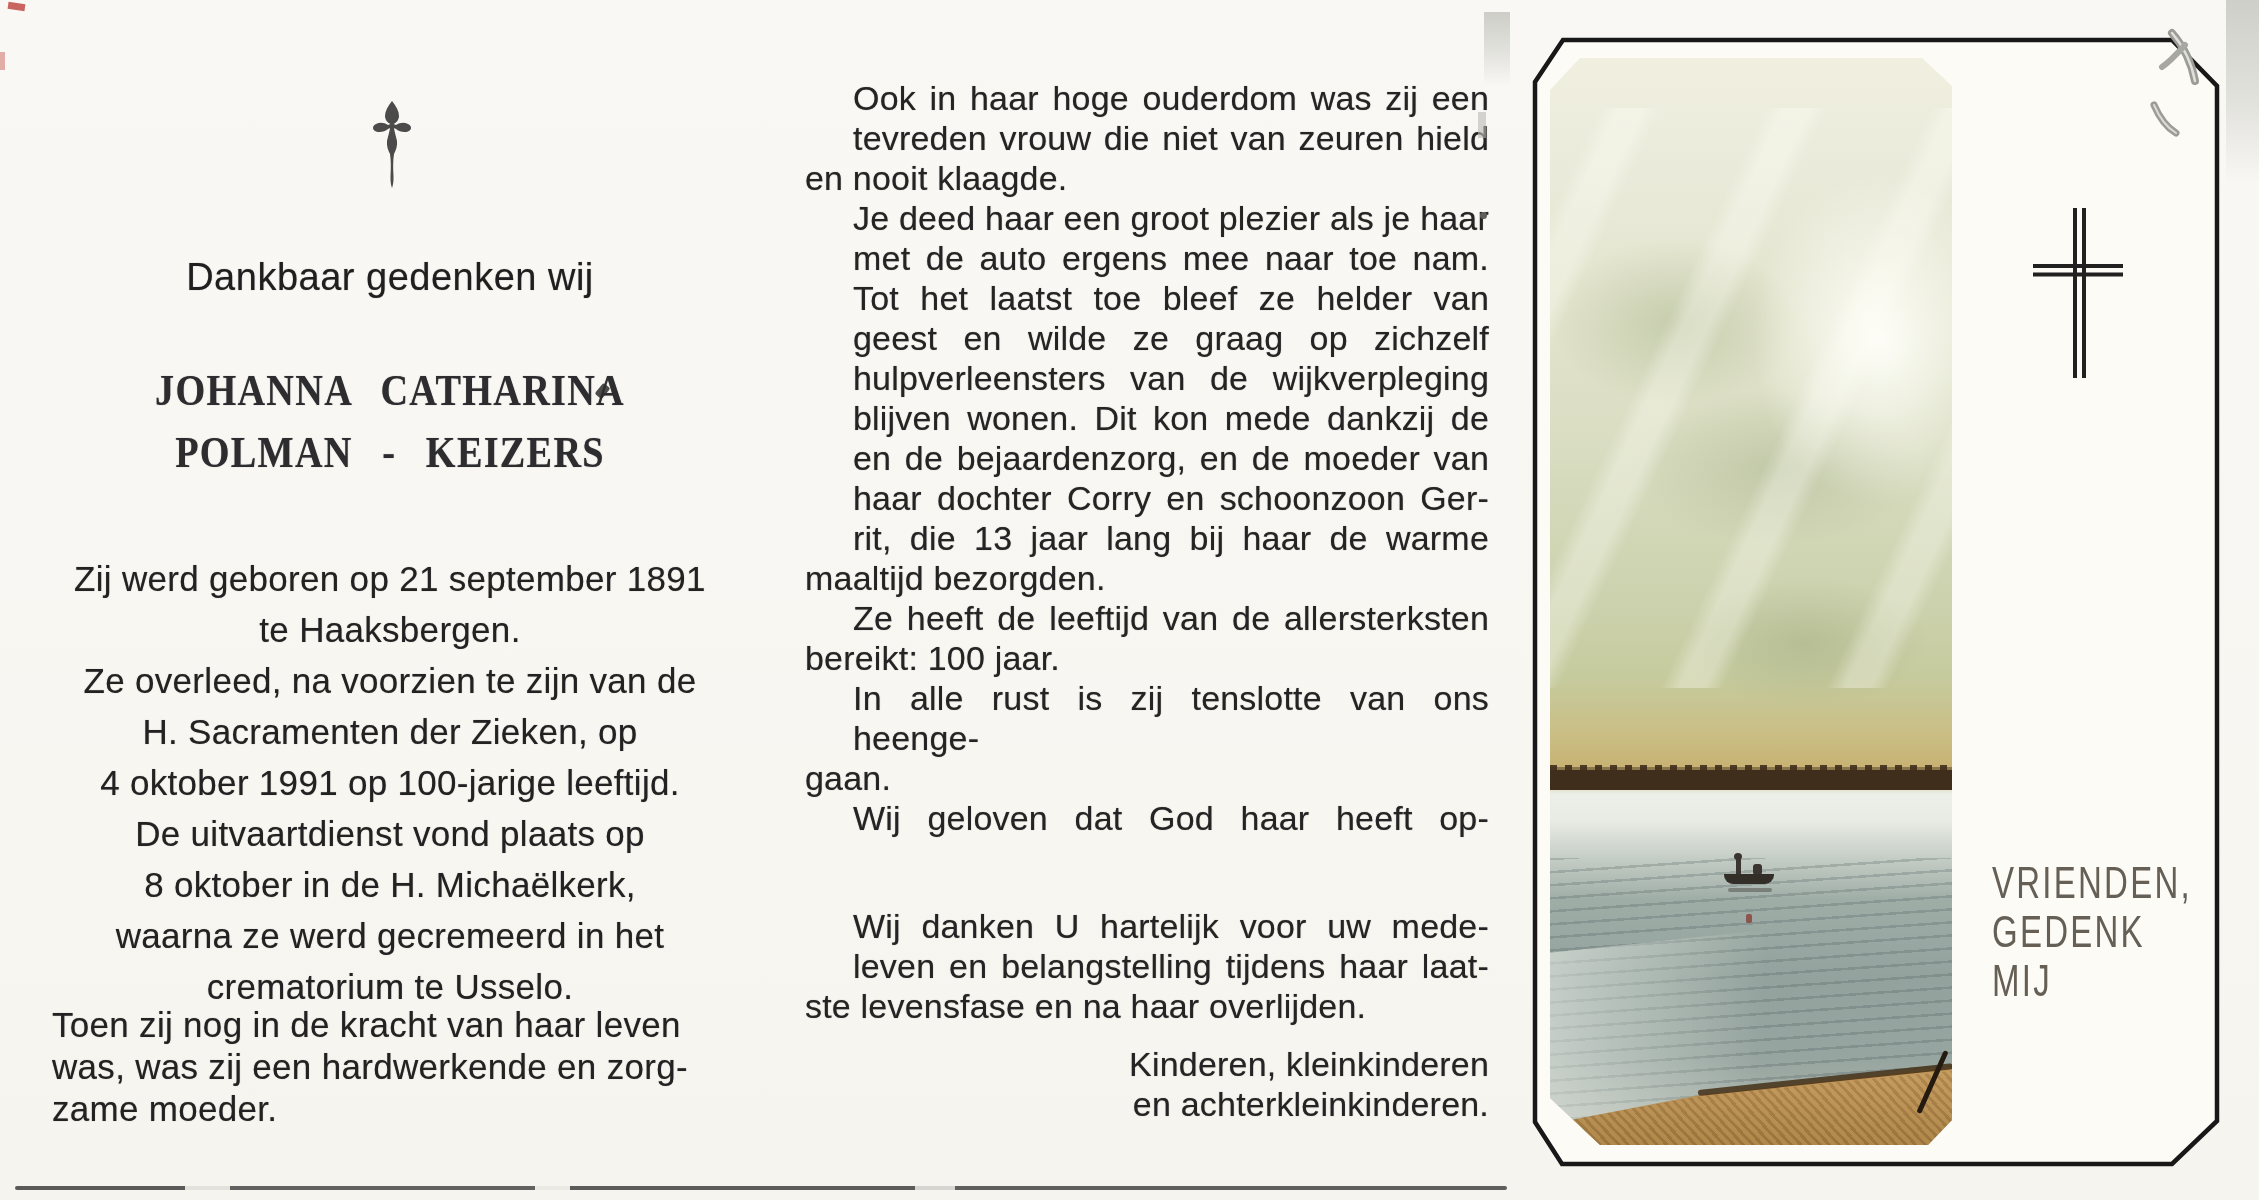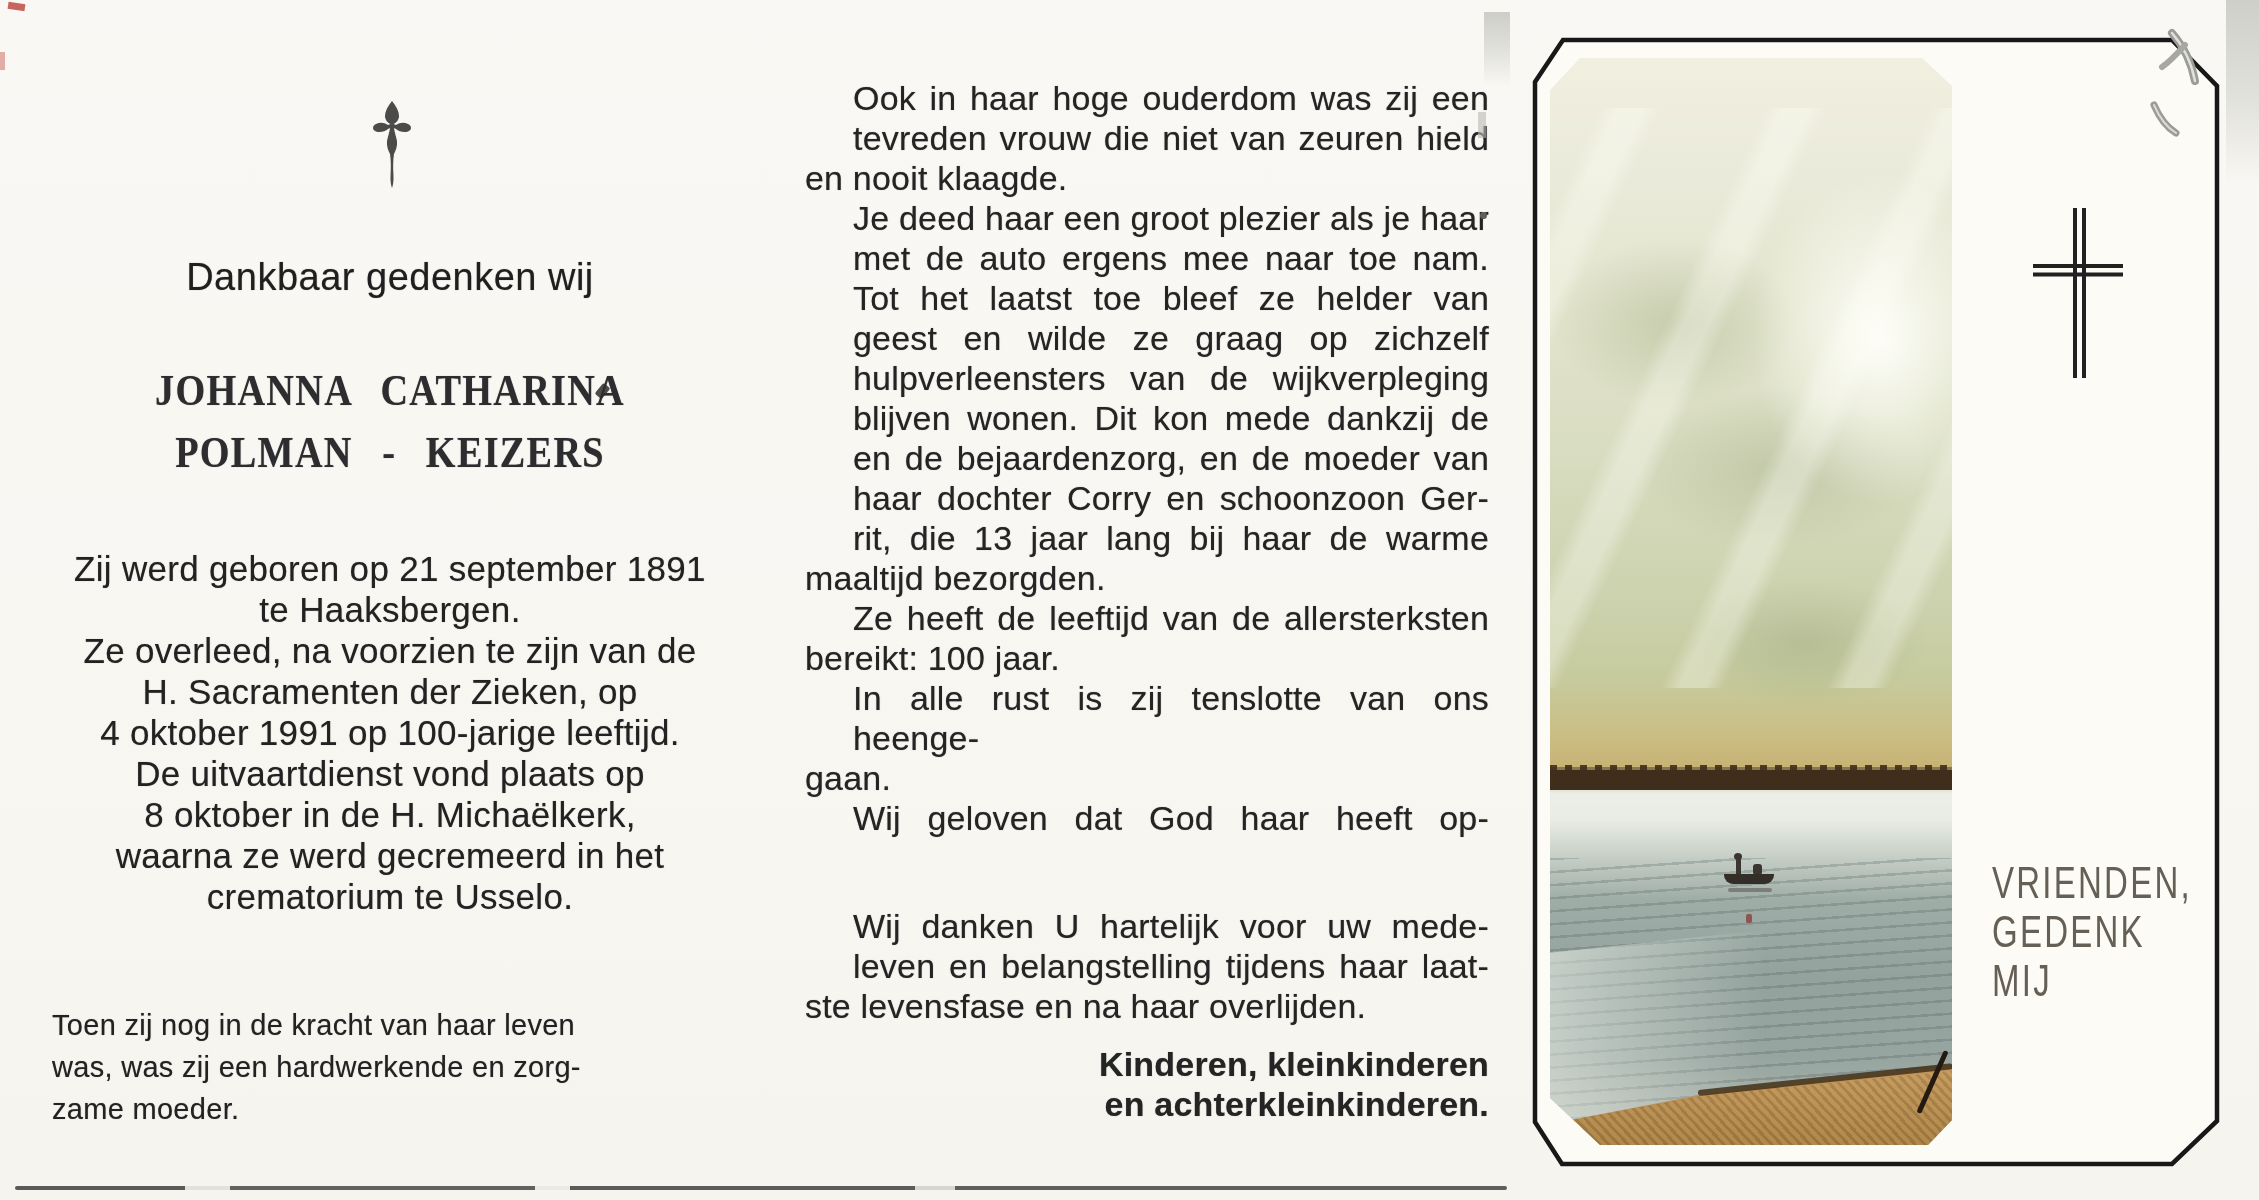"Zij werd geboren op 21" .lines .ln.c { margin-top: none -> 10px }
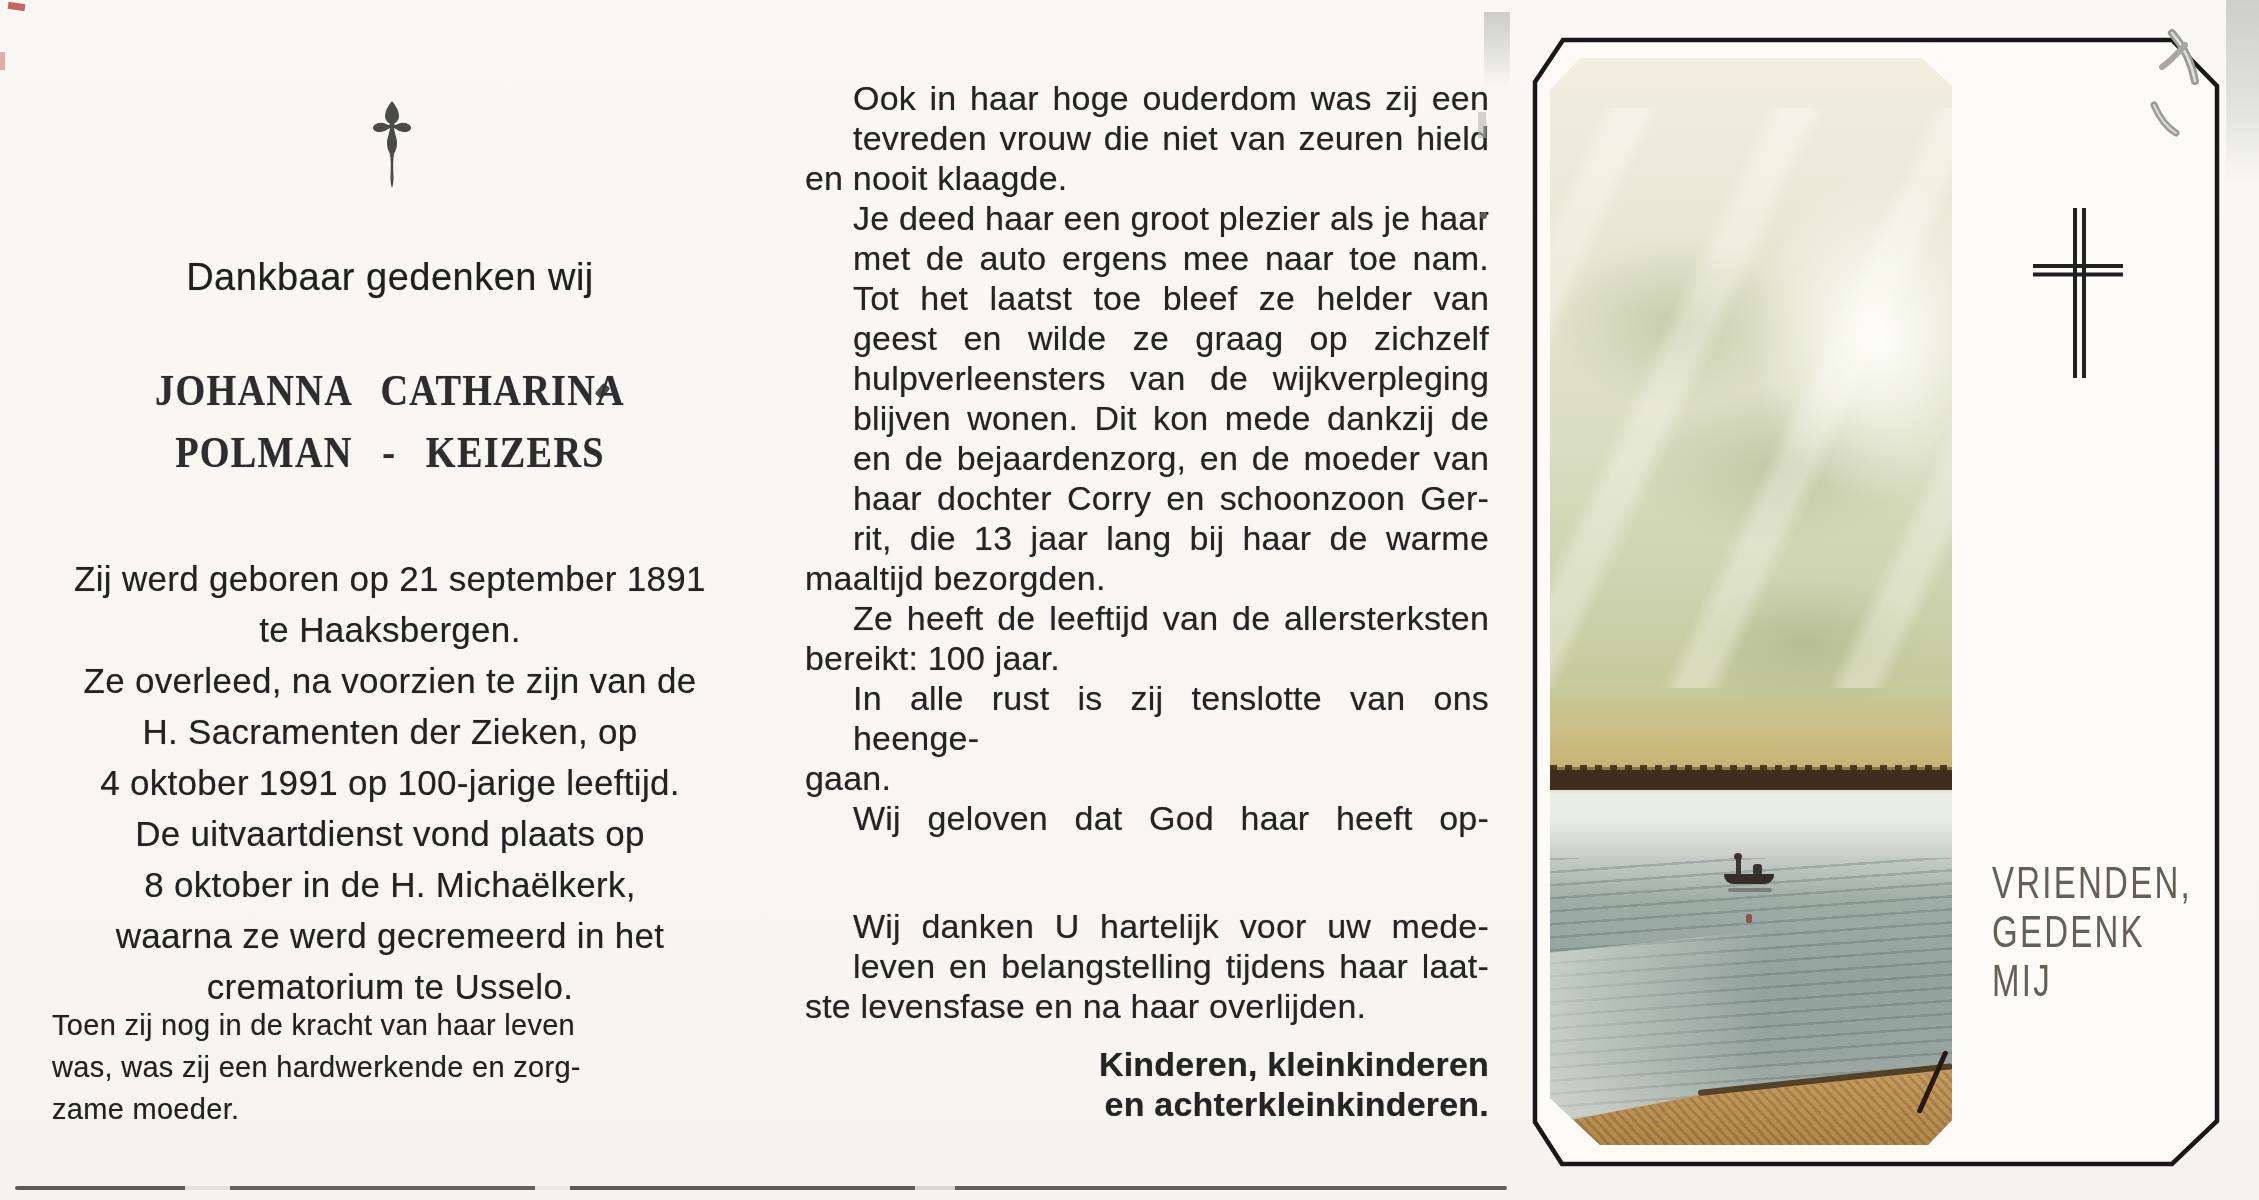"Toen zij nog in de" #closing { font-size: 29px -> 35px }
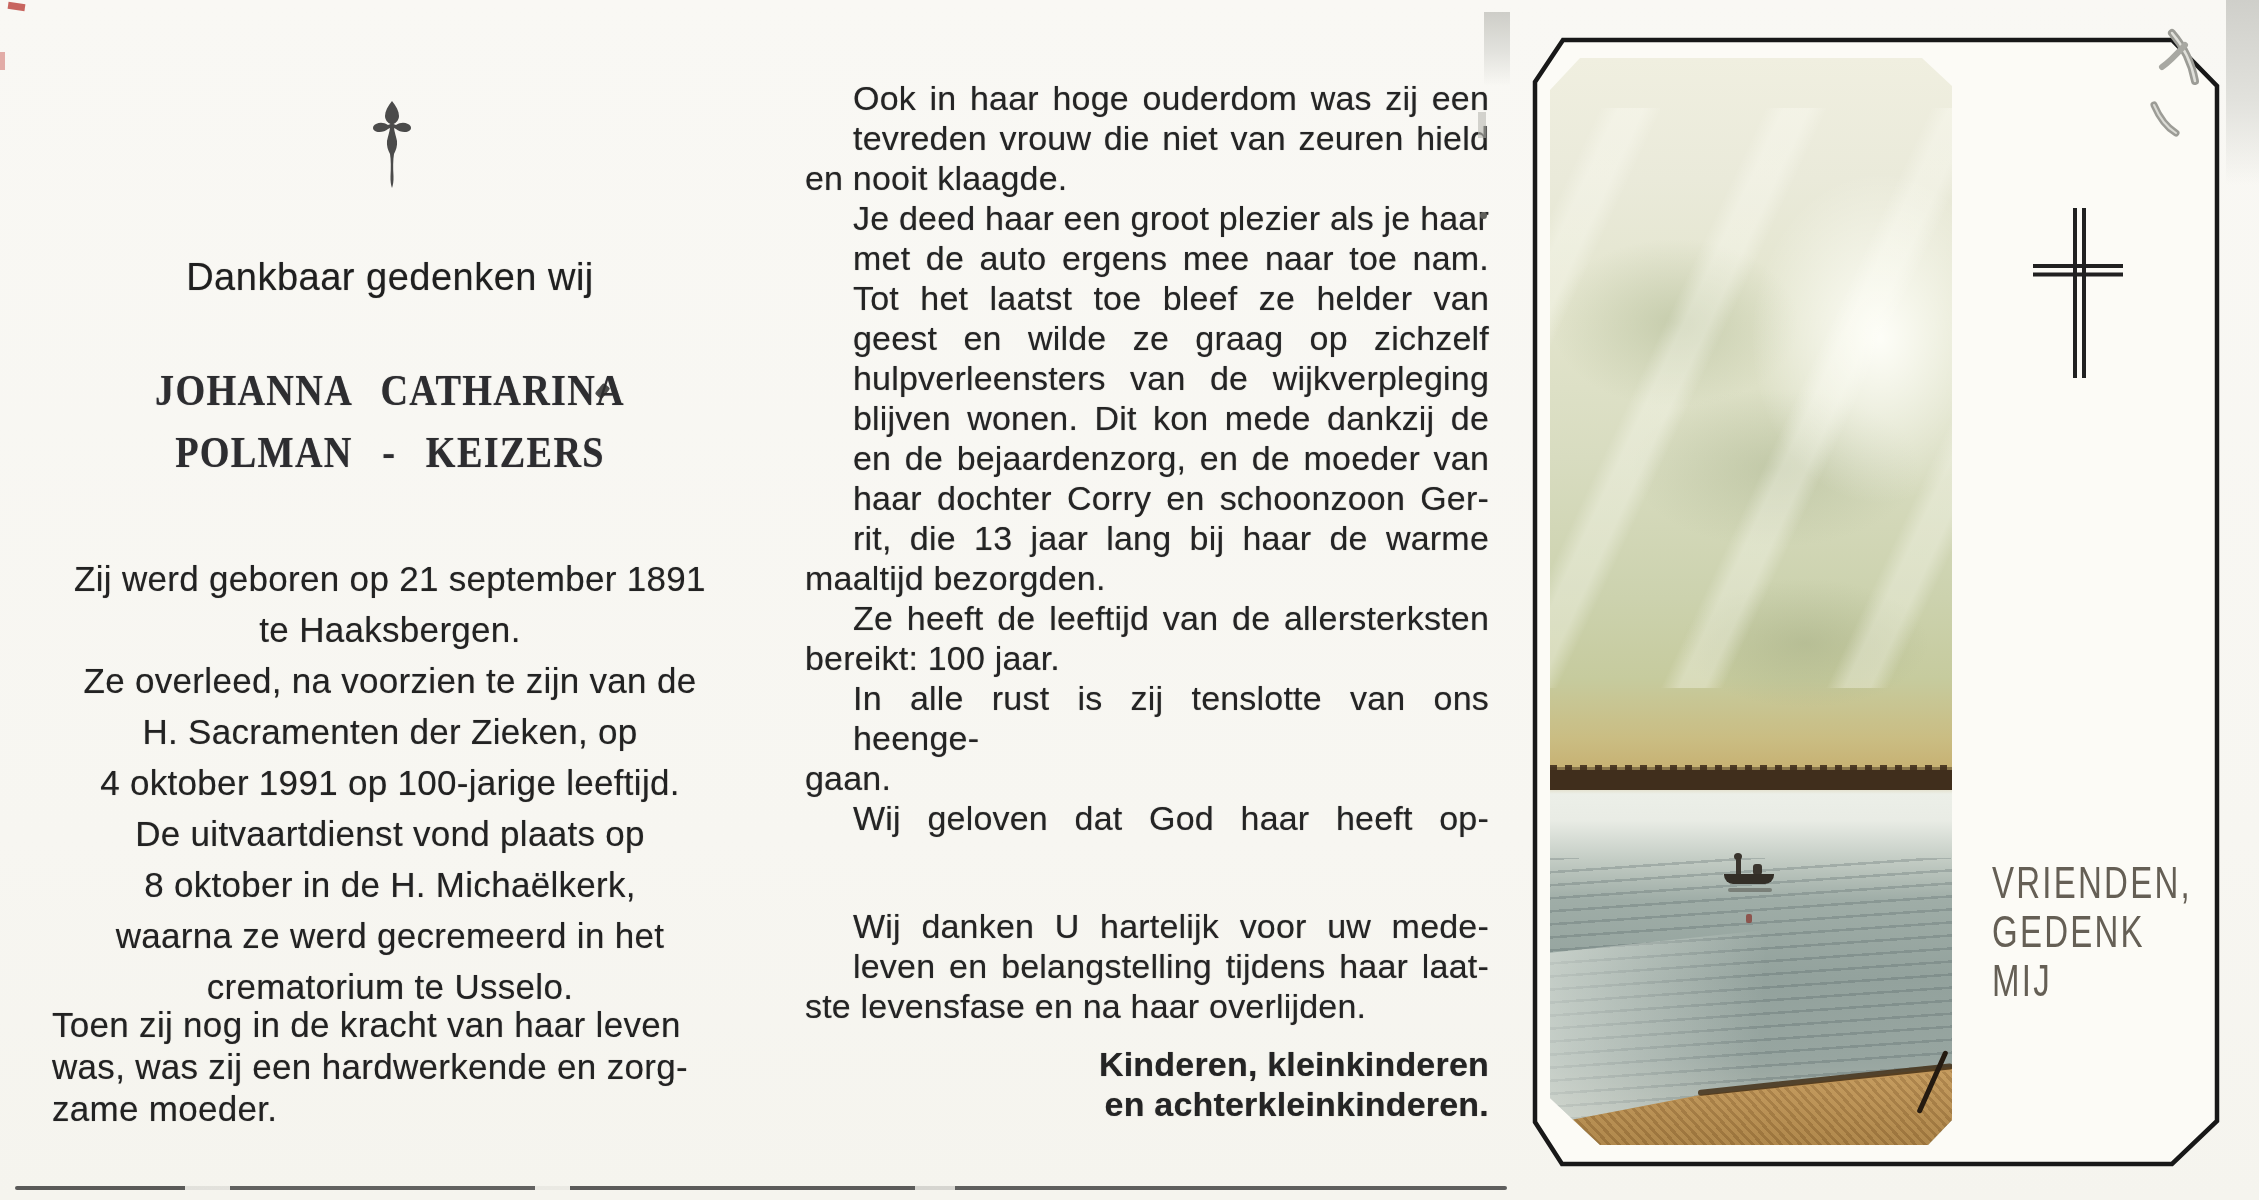"Kinderen, kleinkinderen" .lines .ln.r { font-weight: bold -> none }
